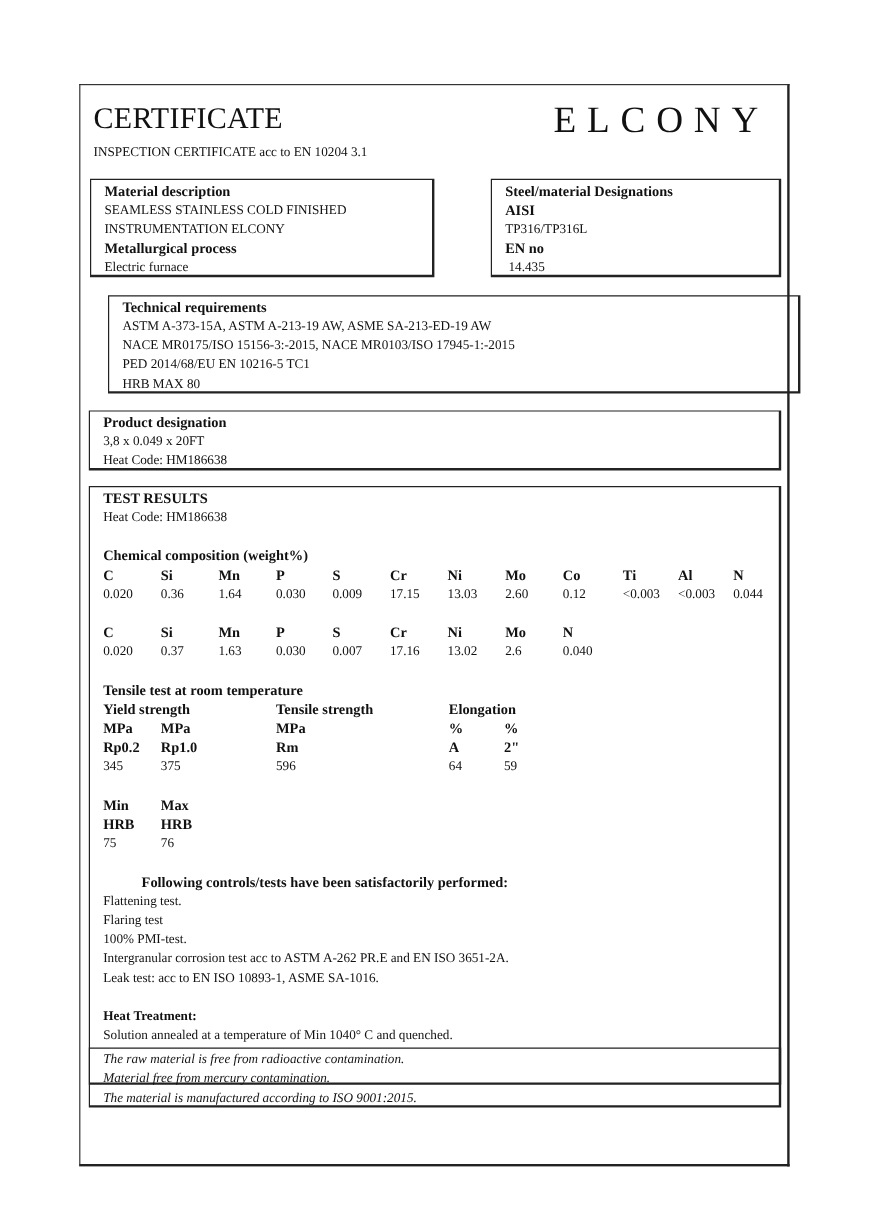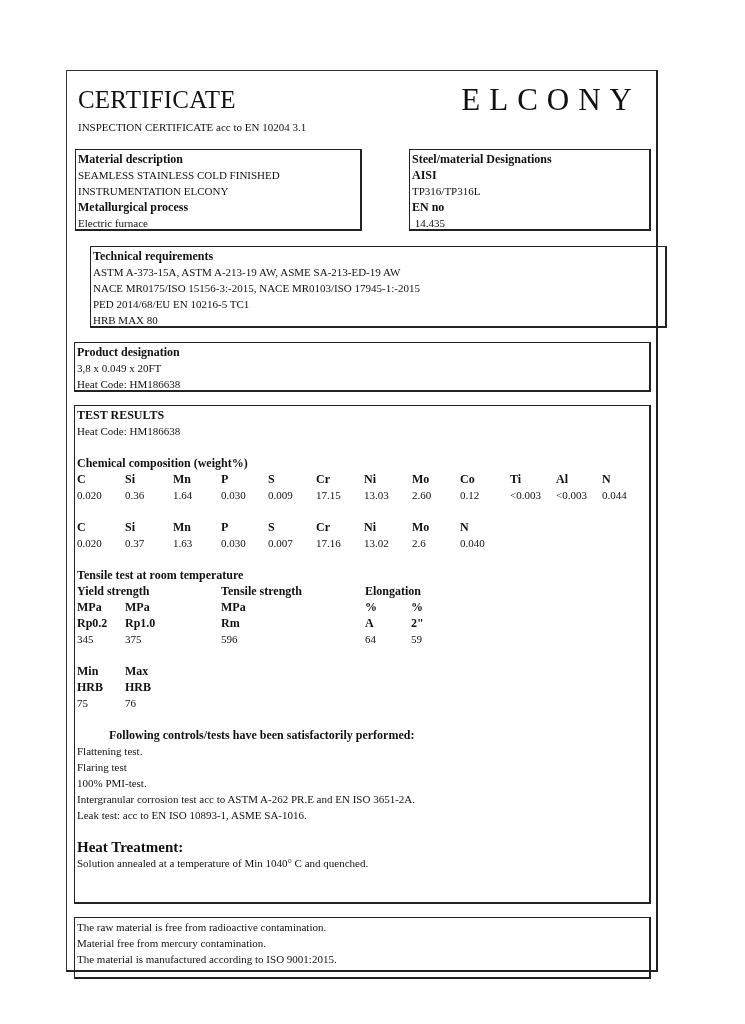"Material description" .box { padding: 1px 0 0 2px -> 1px 0 0 11px }
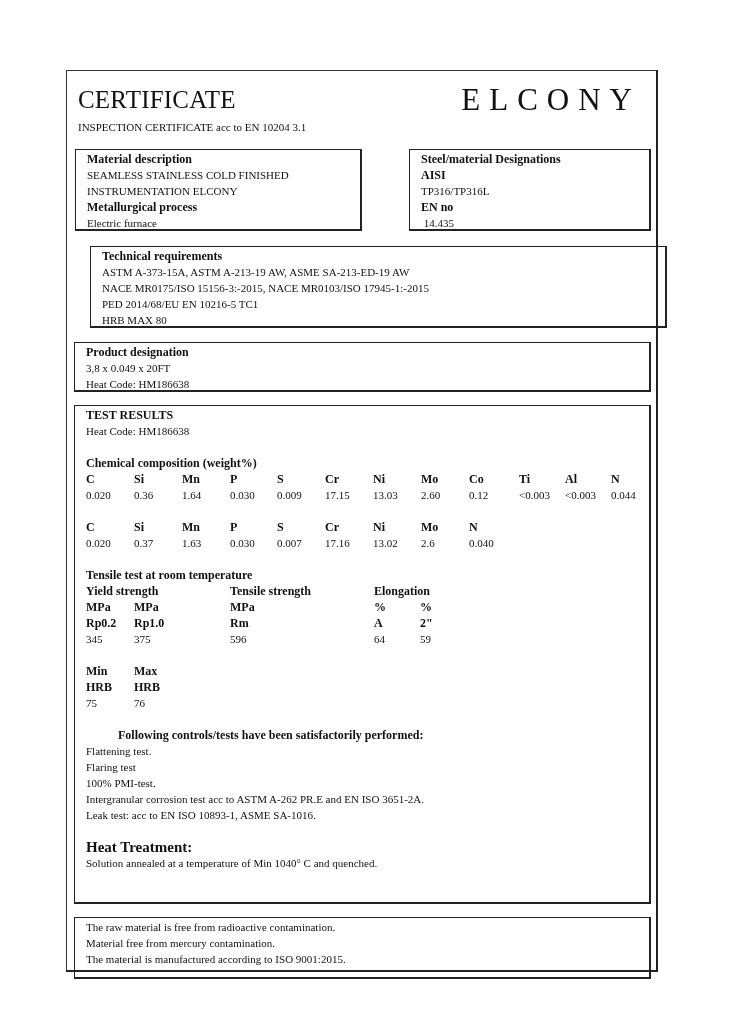"Heat Treatment:" div.line { font-size: 15px -> 11px }
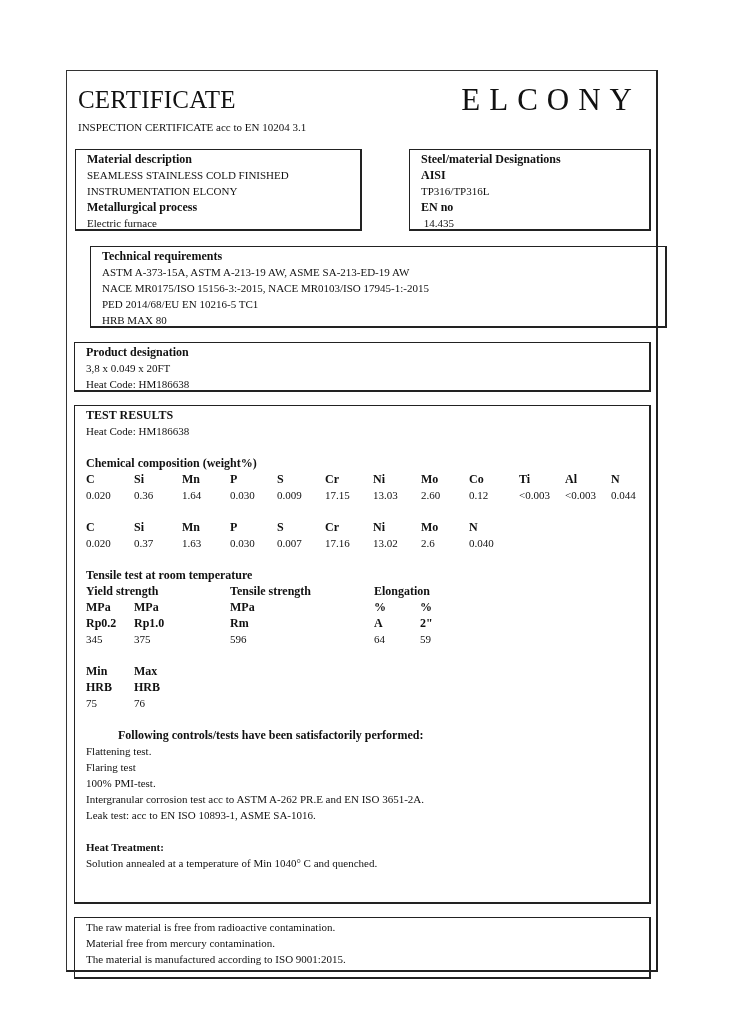"The raw material is free" div.box { font-style: none -> italic; height: 62px -> 50px; top: 917px -> 873px }
